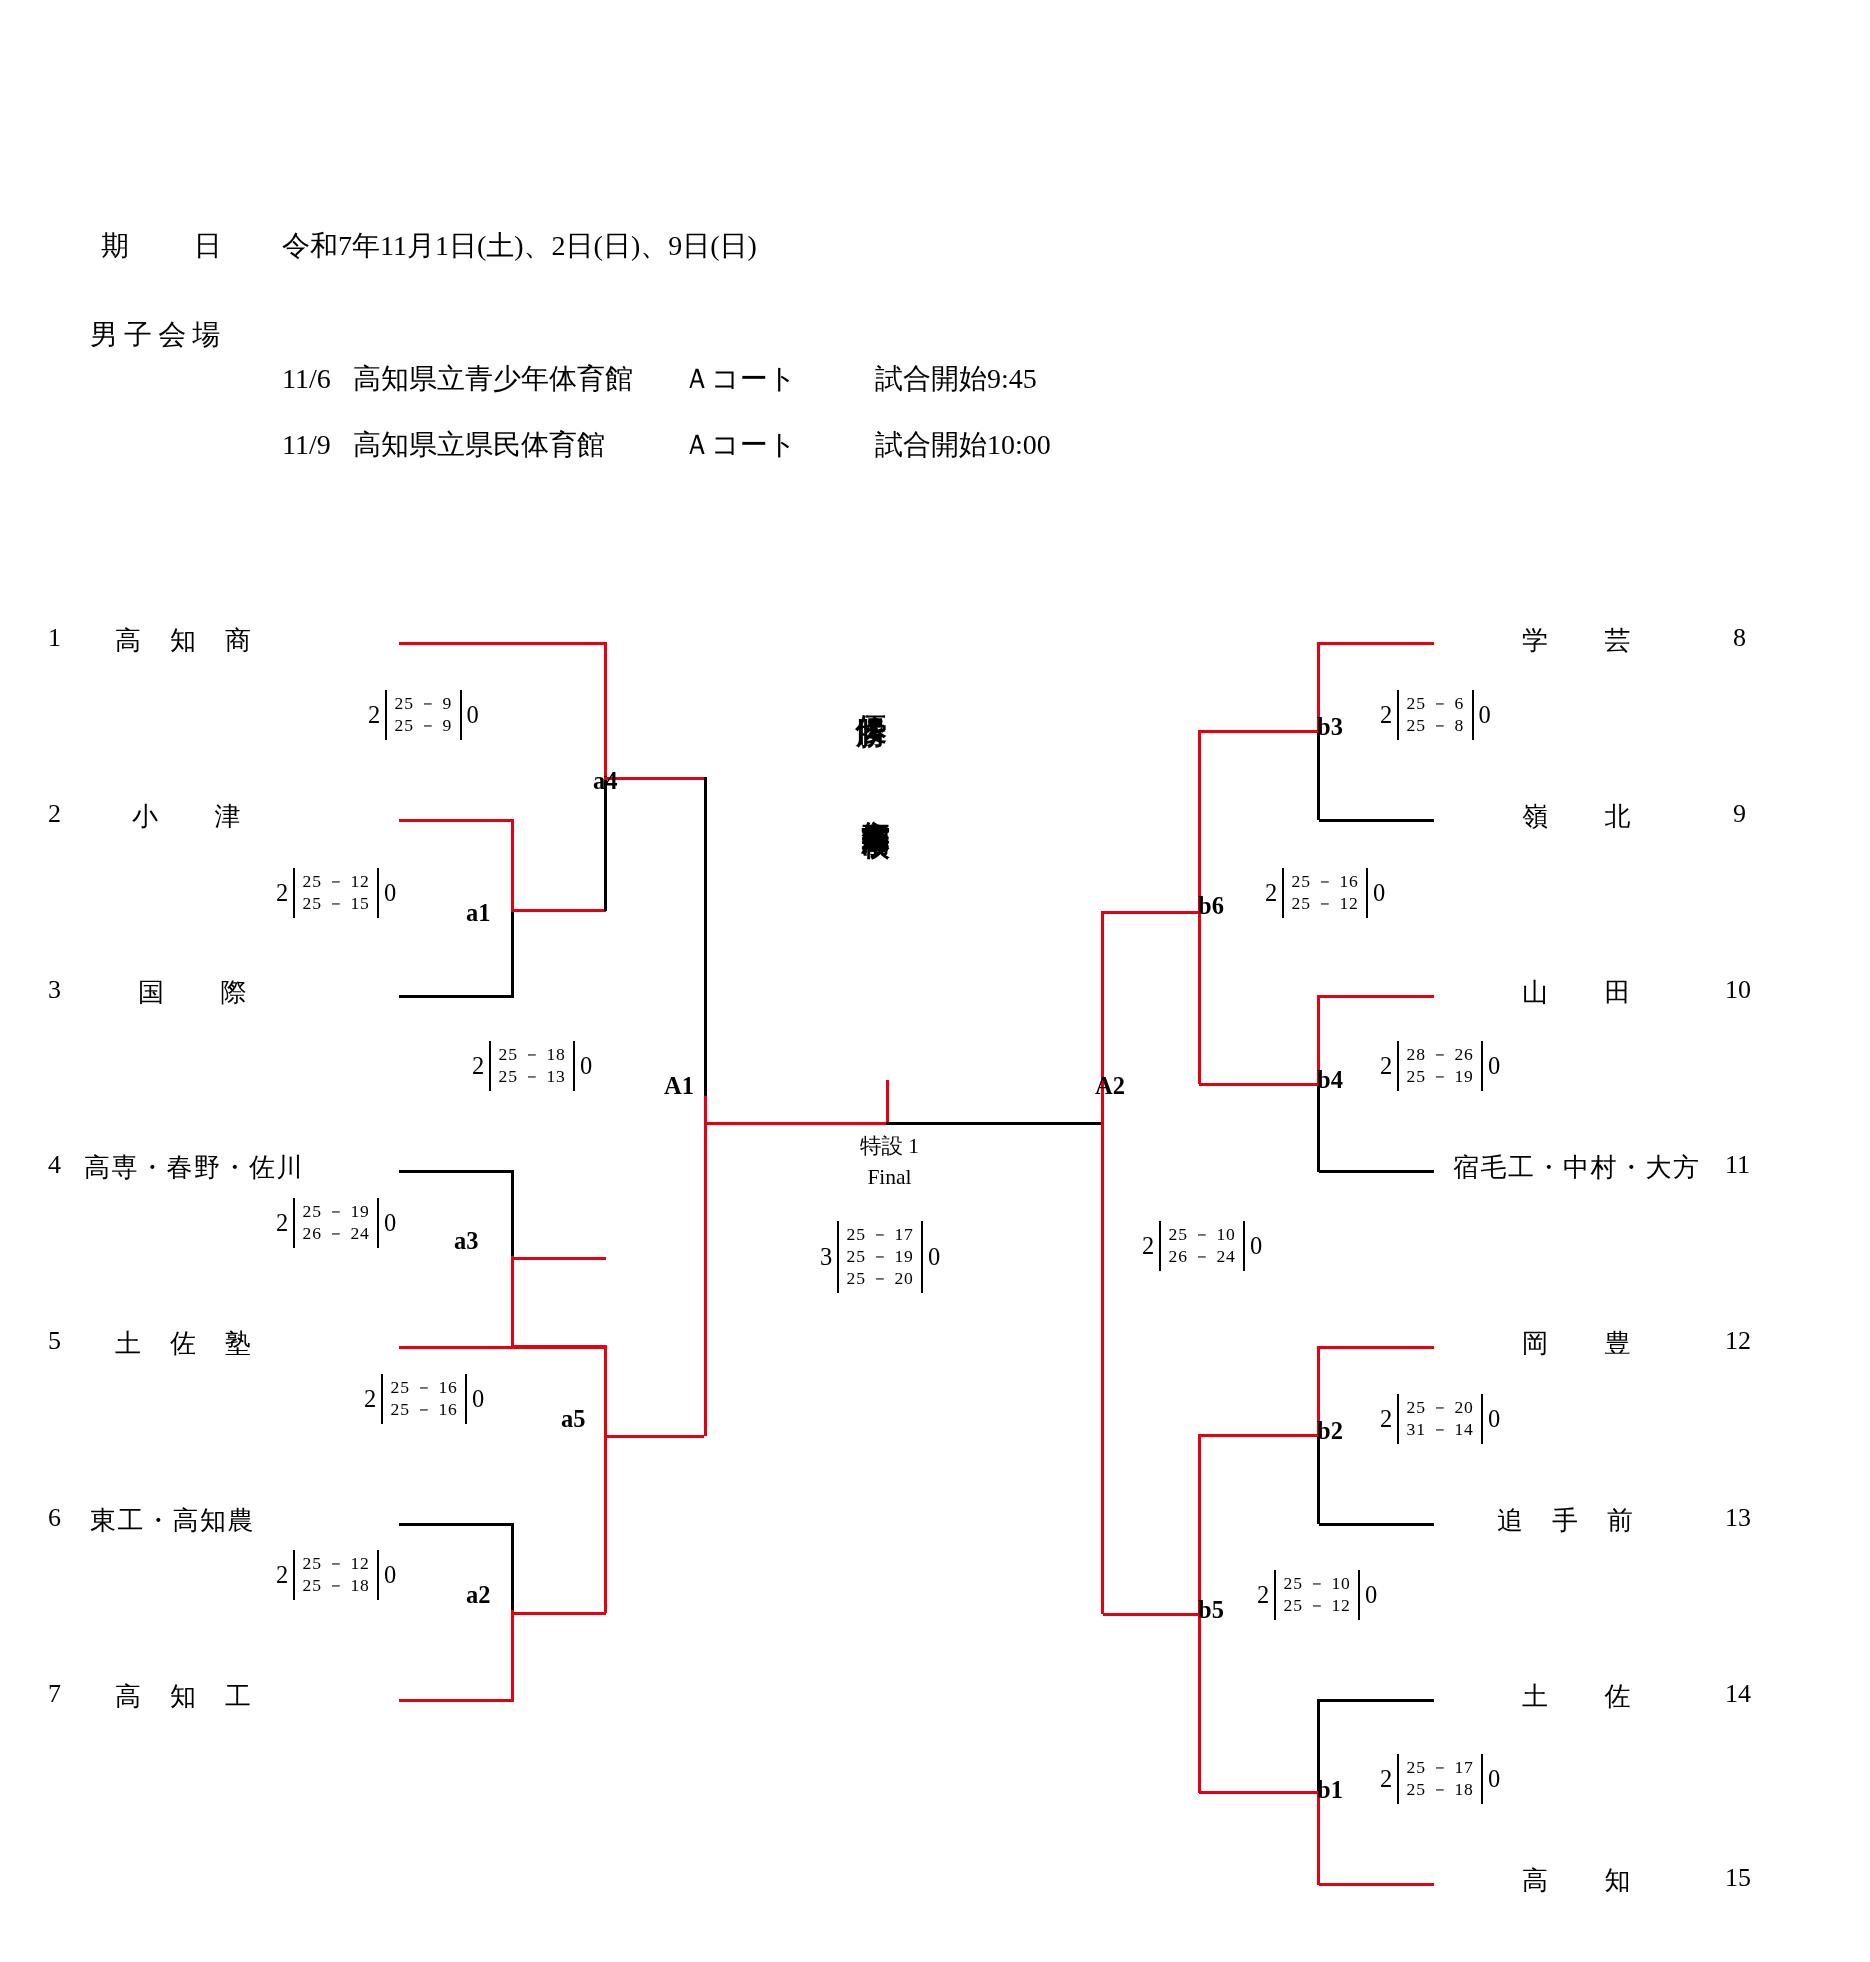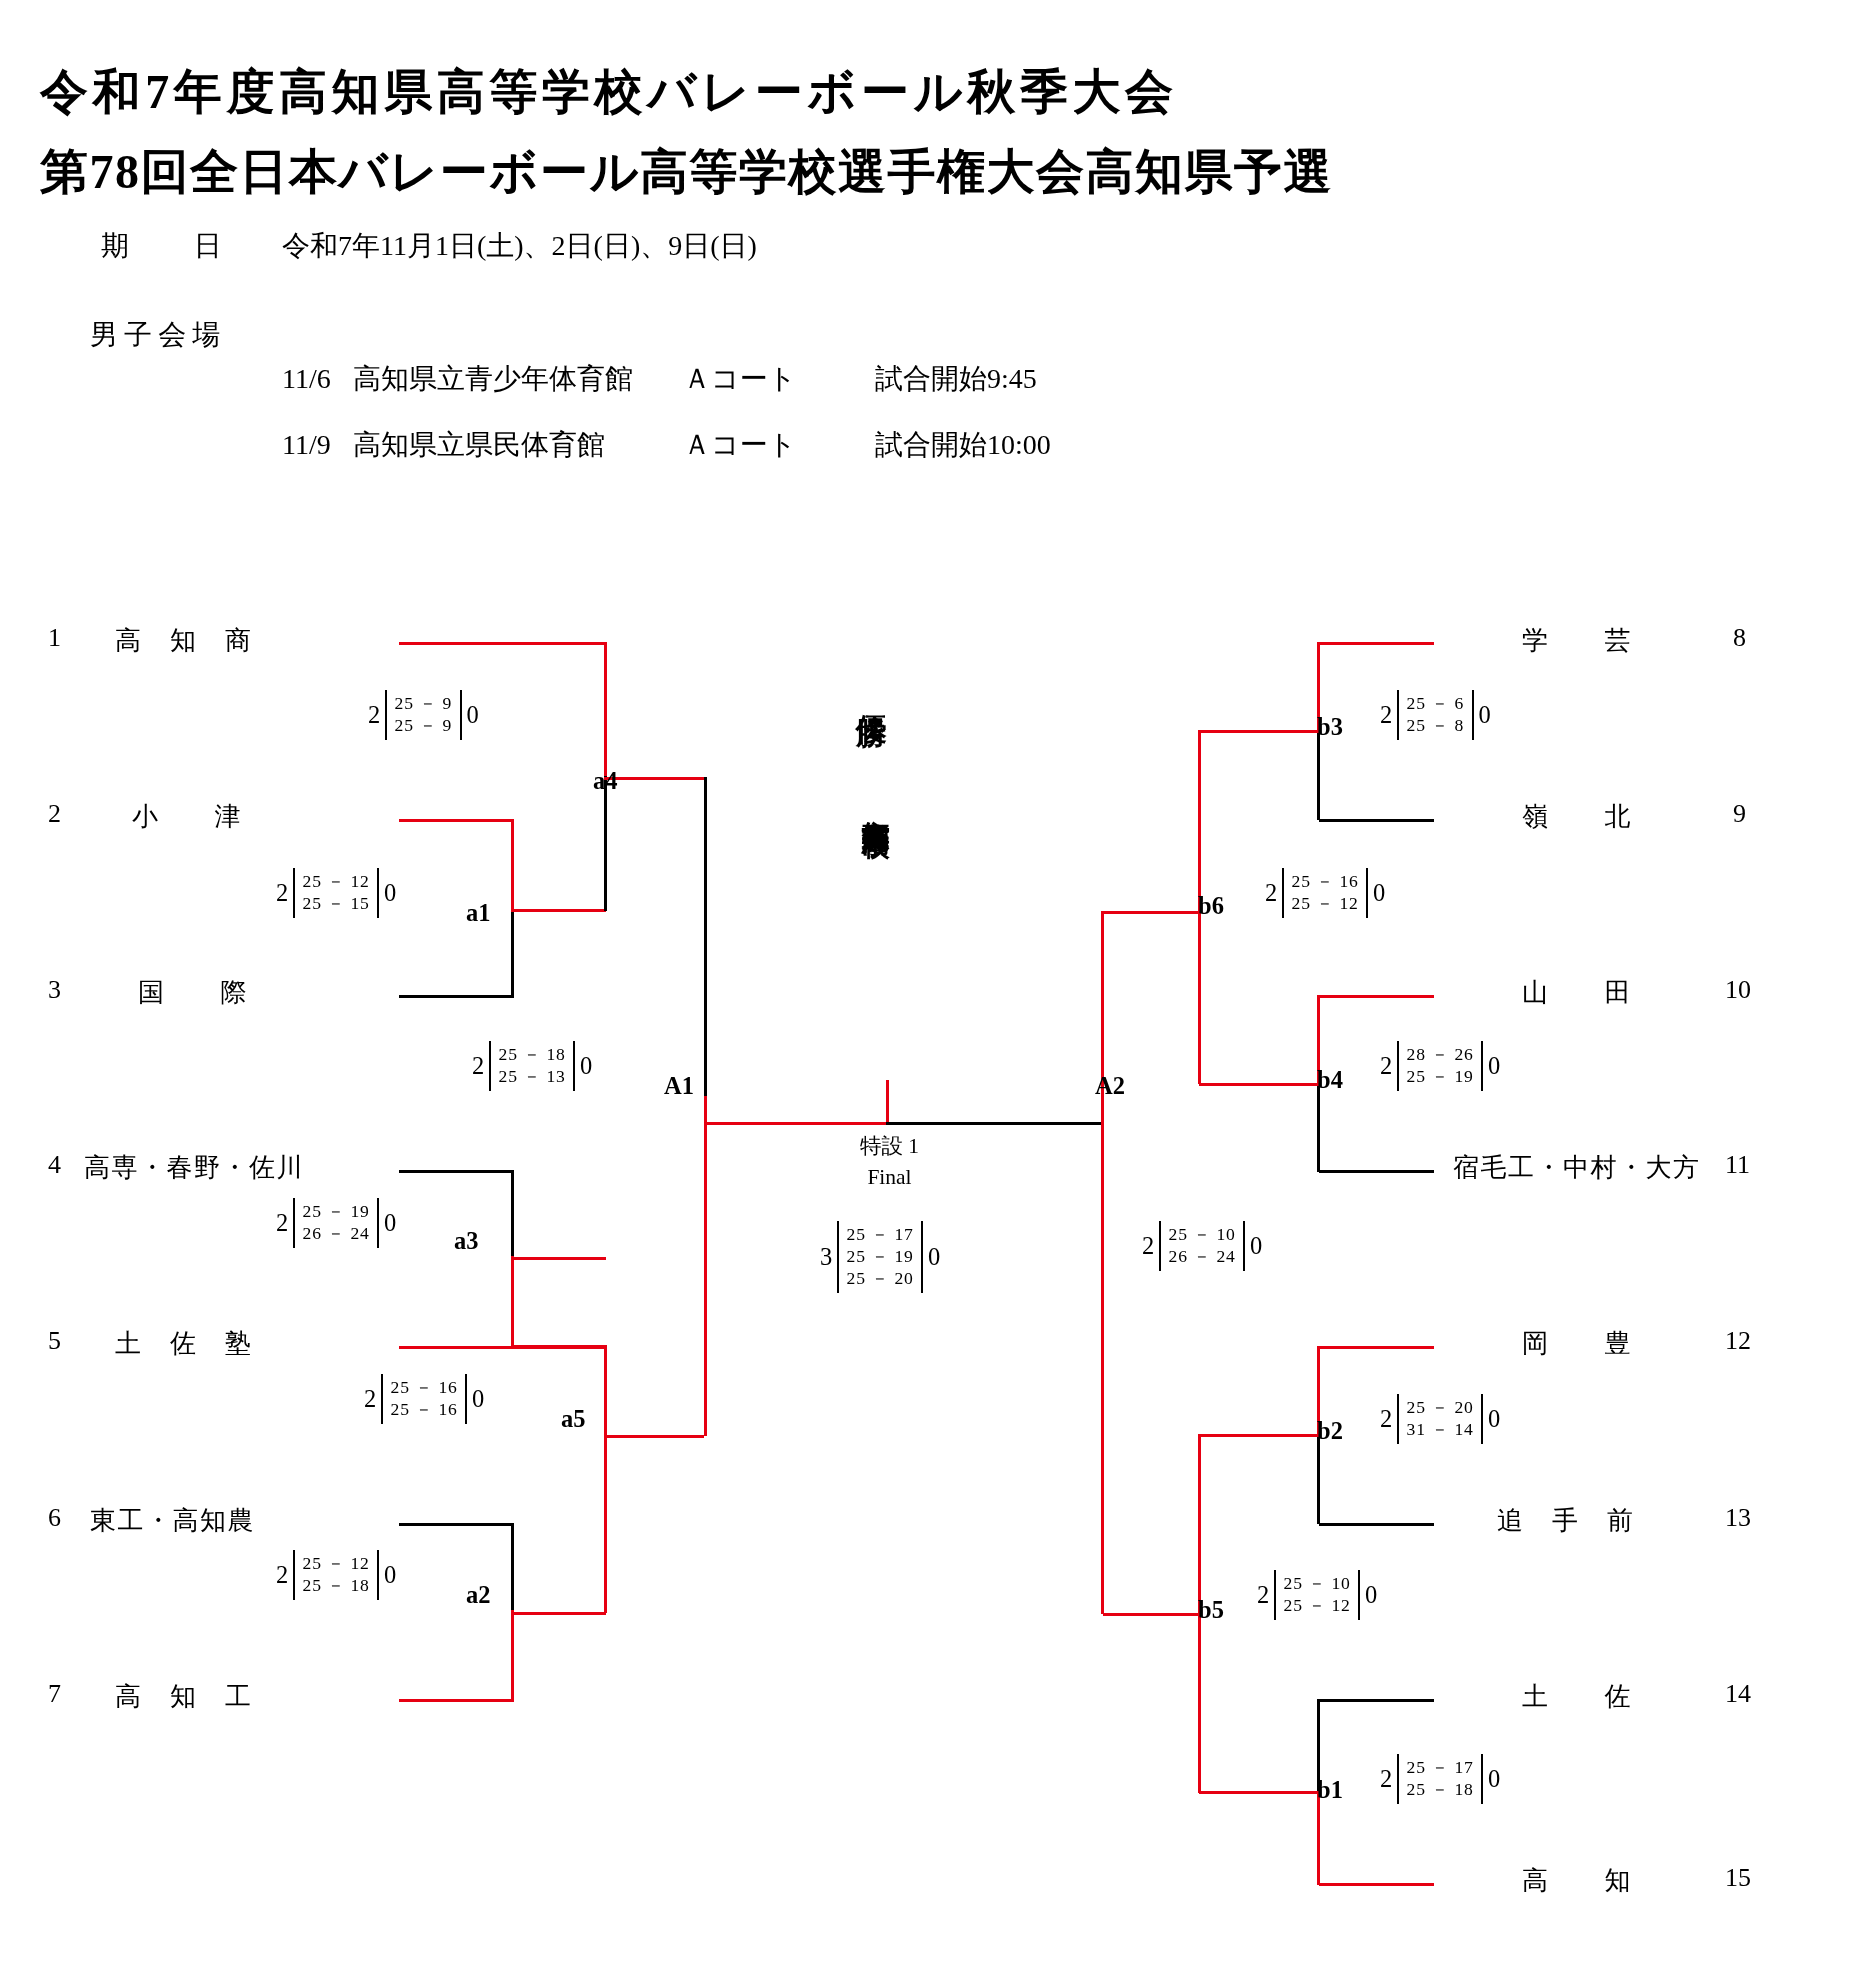"令和7年度高知県高等学校バレーボール秋季大会" div.title1 { html: <div>令和7年度高知県高等学校バレーボール秋季大会</div> -> none }
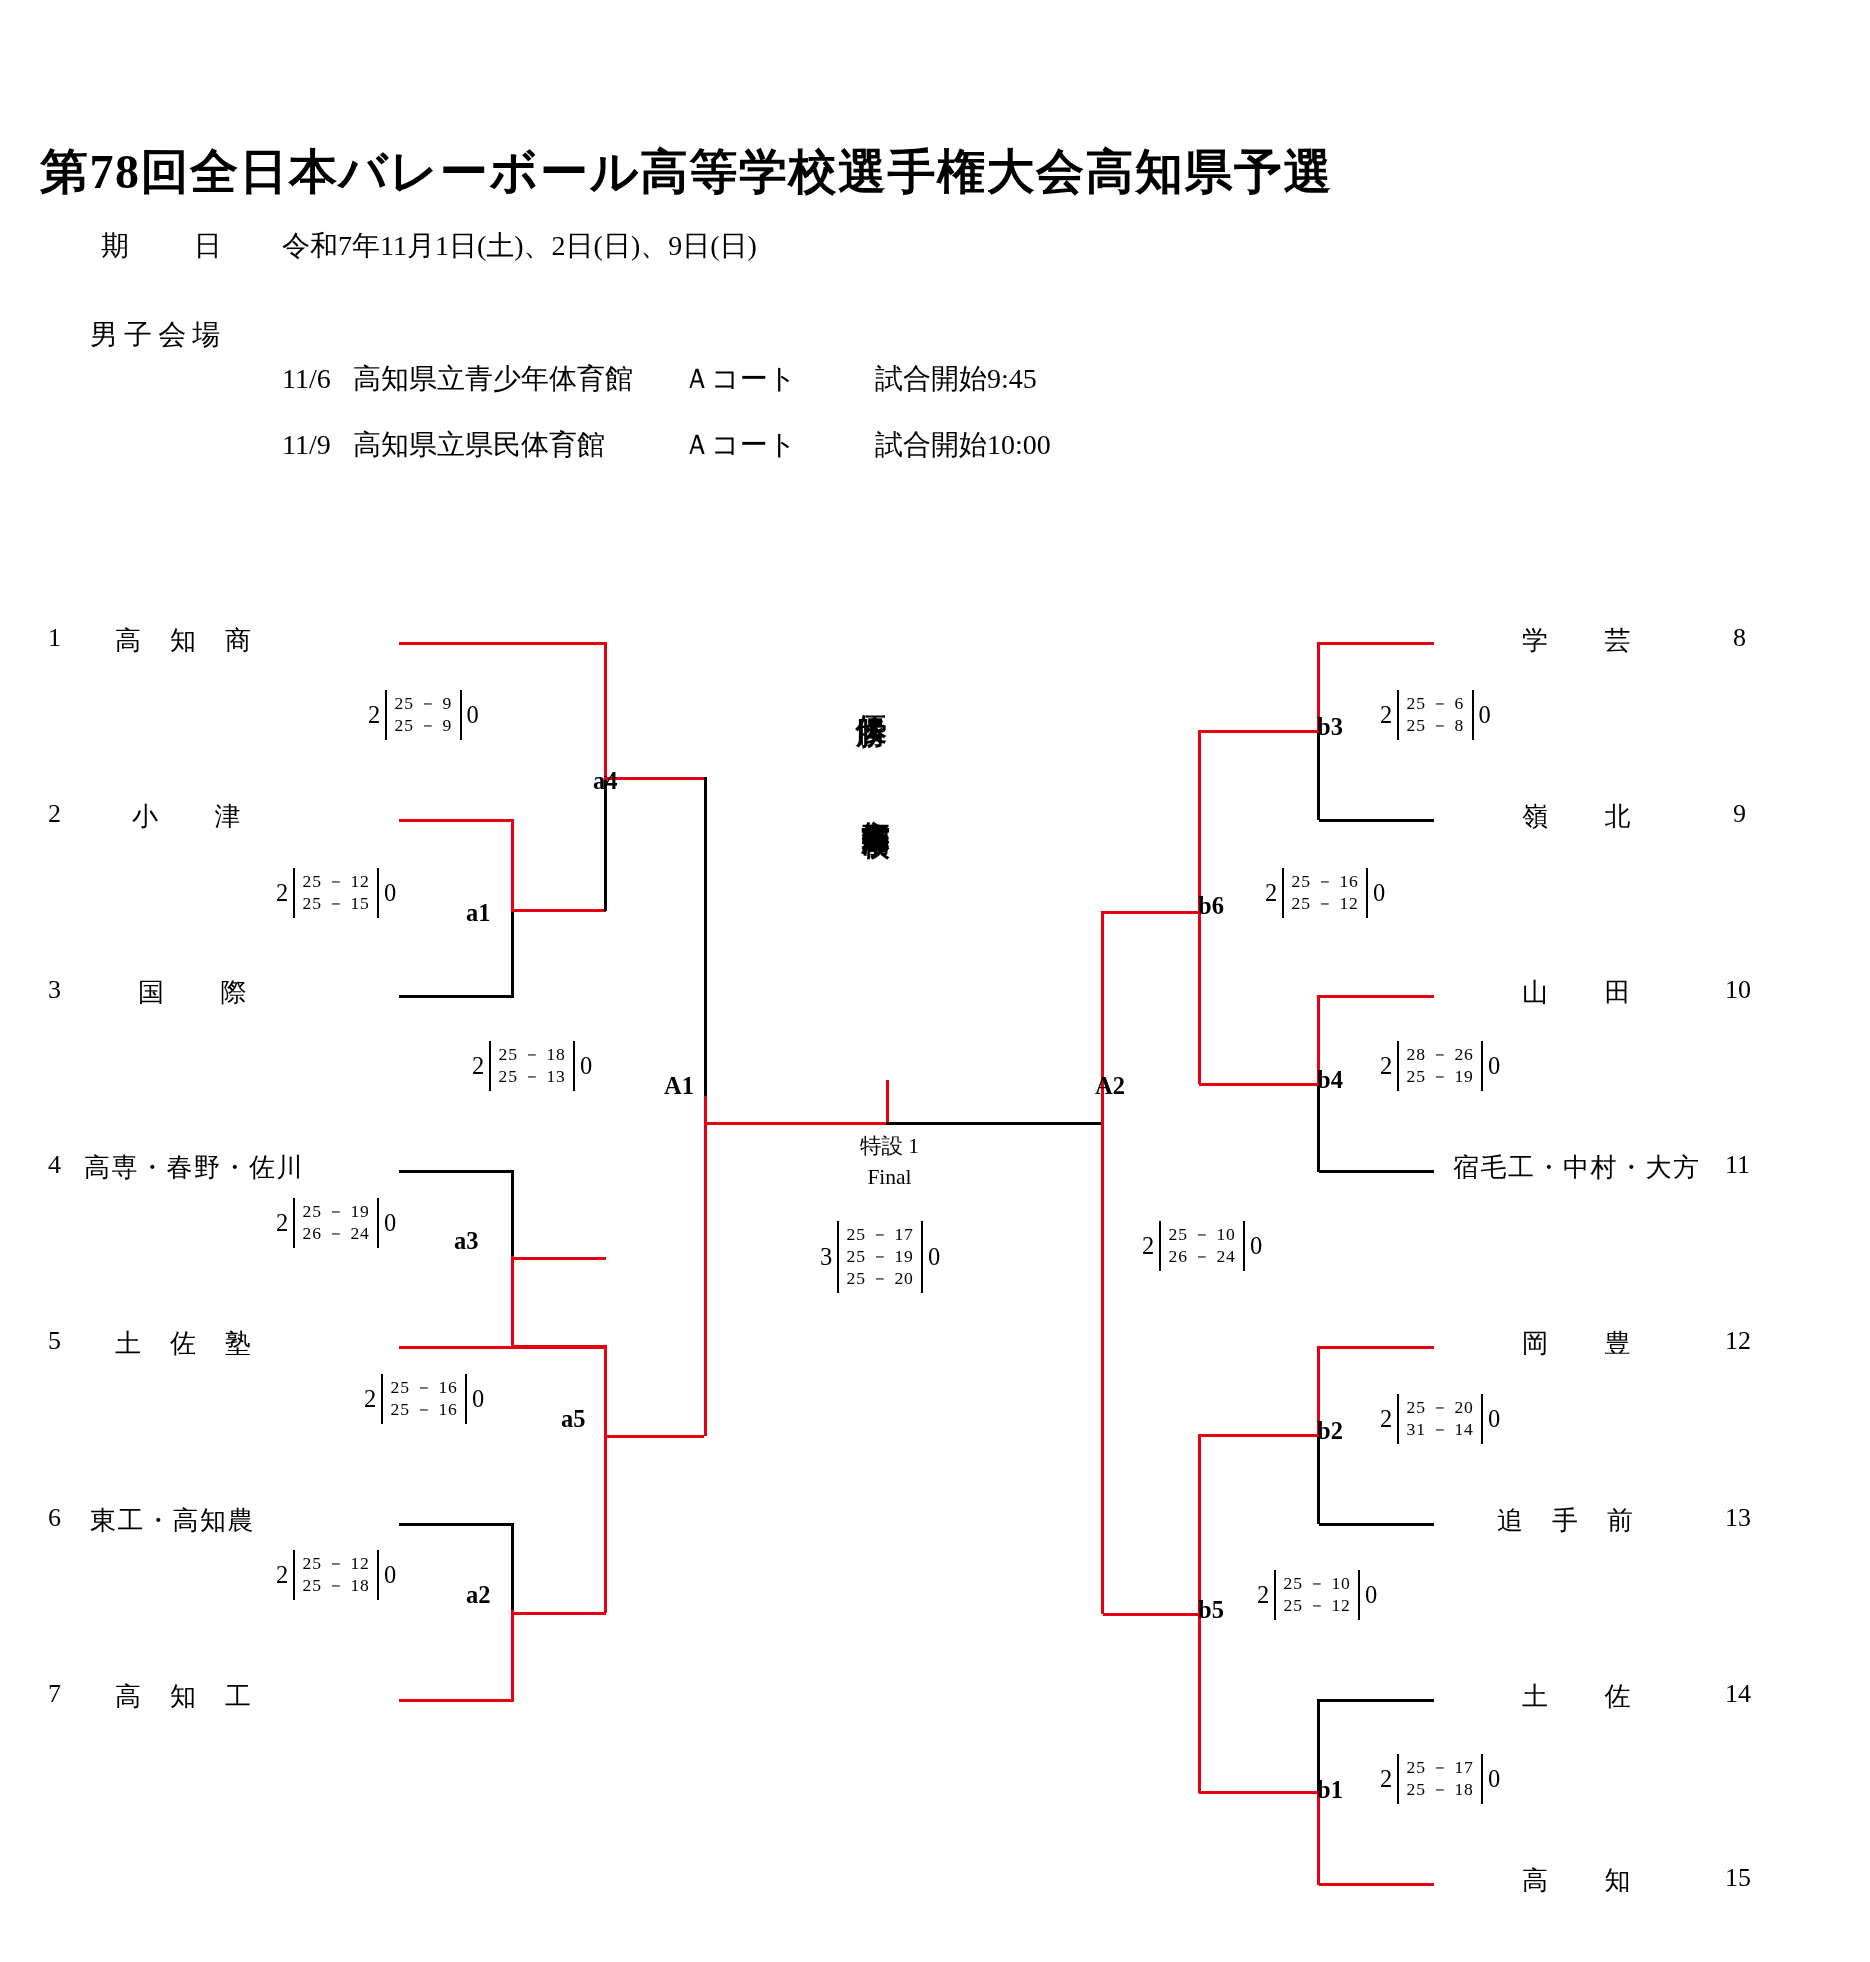"第78回全日本バレーボール高等学校選手権大会高知県予選" div.title2 { html: <div>第78回全日本バレーボール高等学校選手権大会高知県予選</div> -> none }
